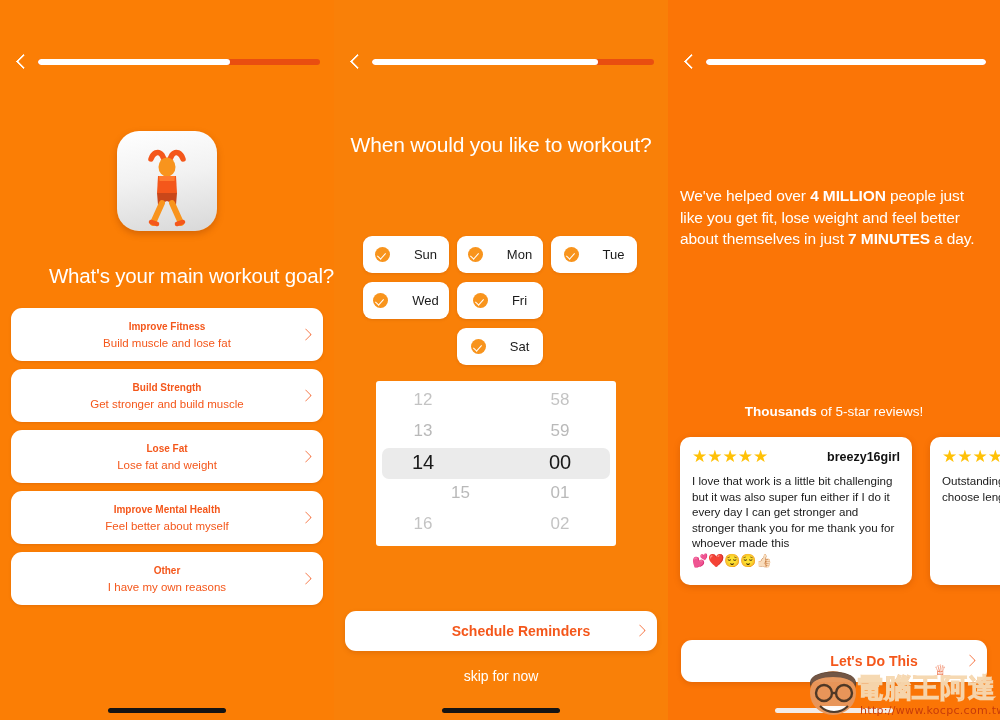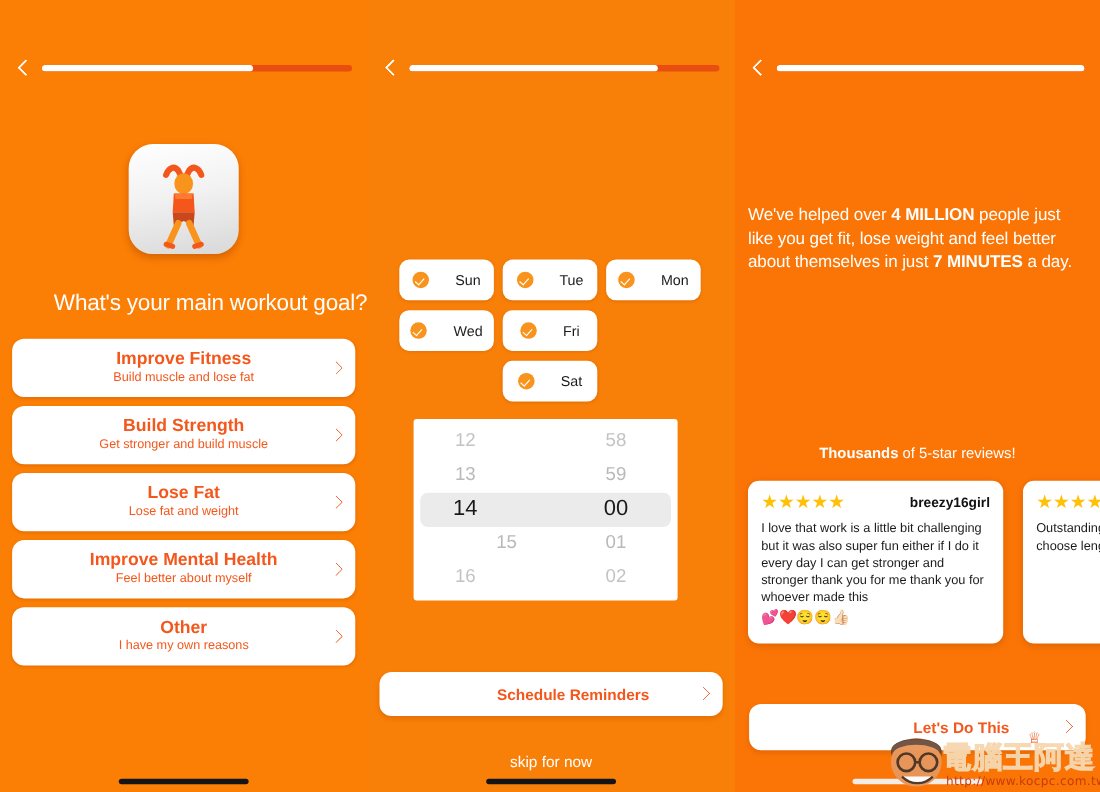"When would you like to" div.p2-title { html: none -> <div>When would you like to workout?</div> }
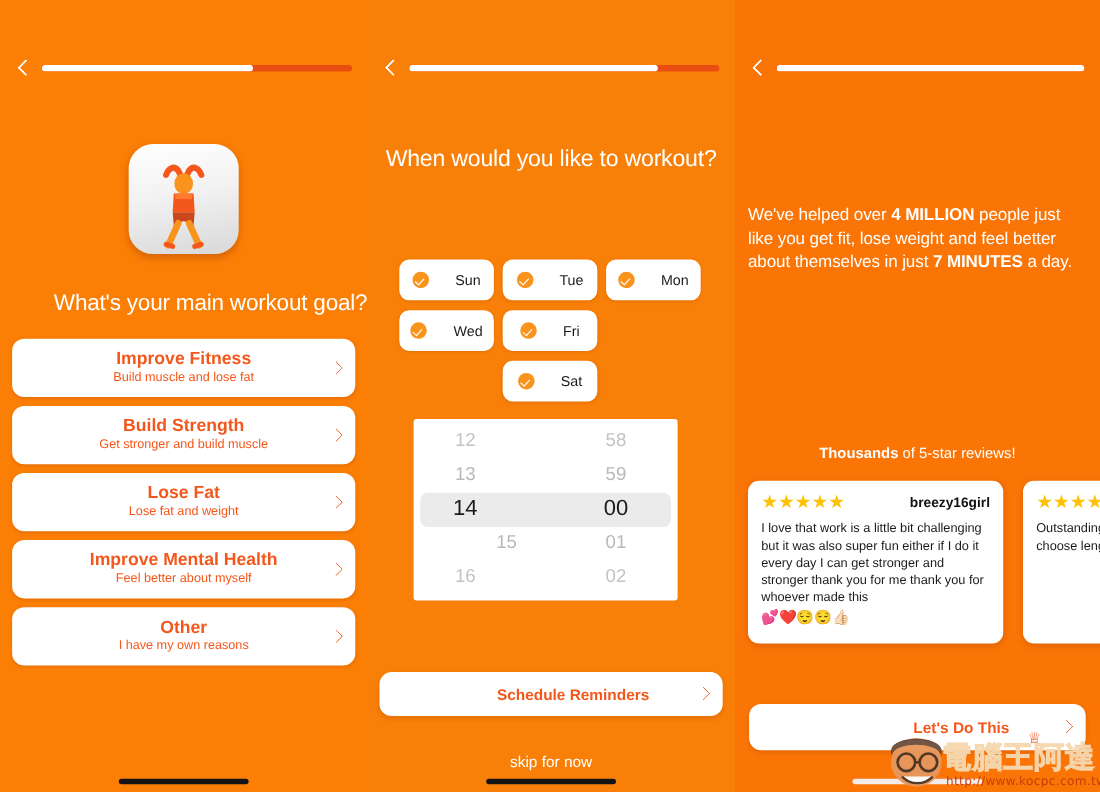"Tue" div.day-pill { order: before "Mon" -> after "Mon" }
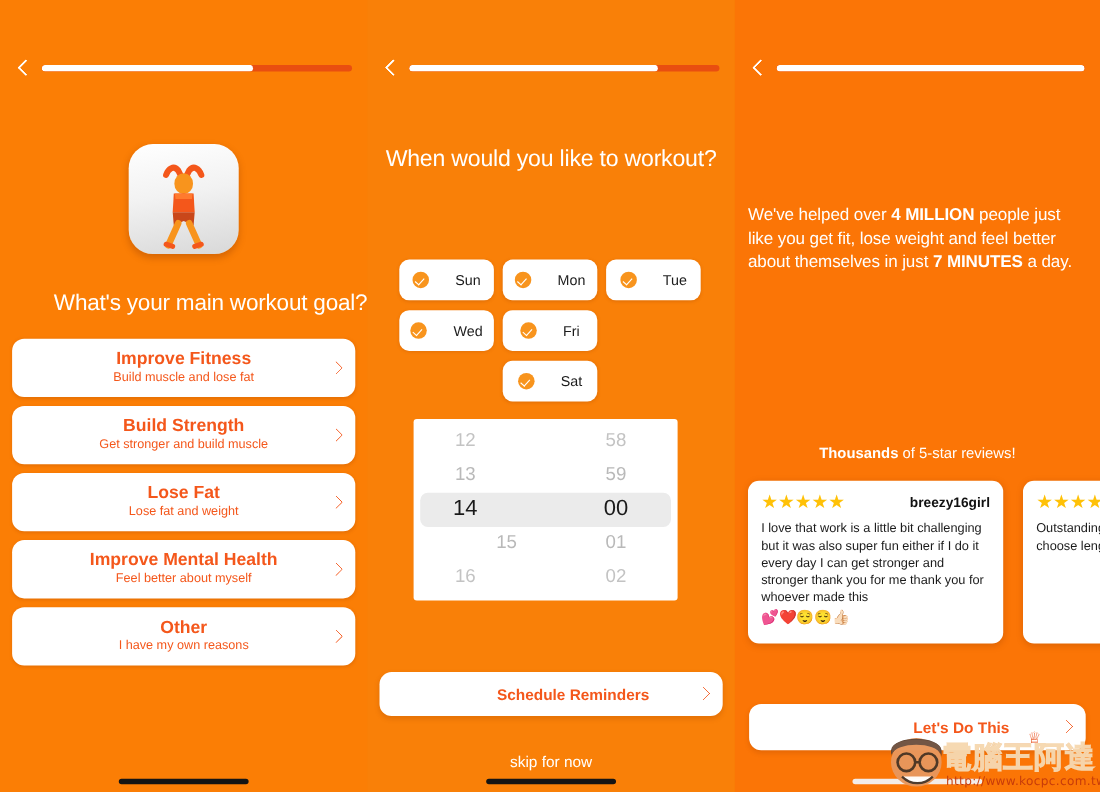"Improve Fitness" .goal-title { font-size: 16px -> 10px }
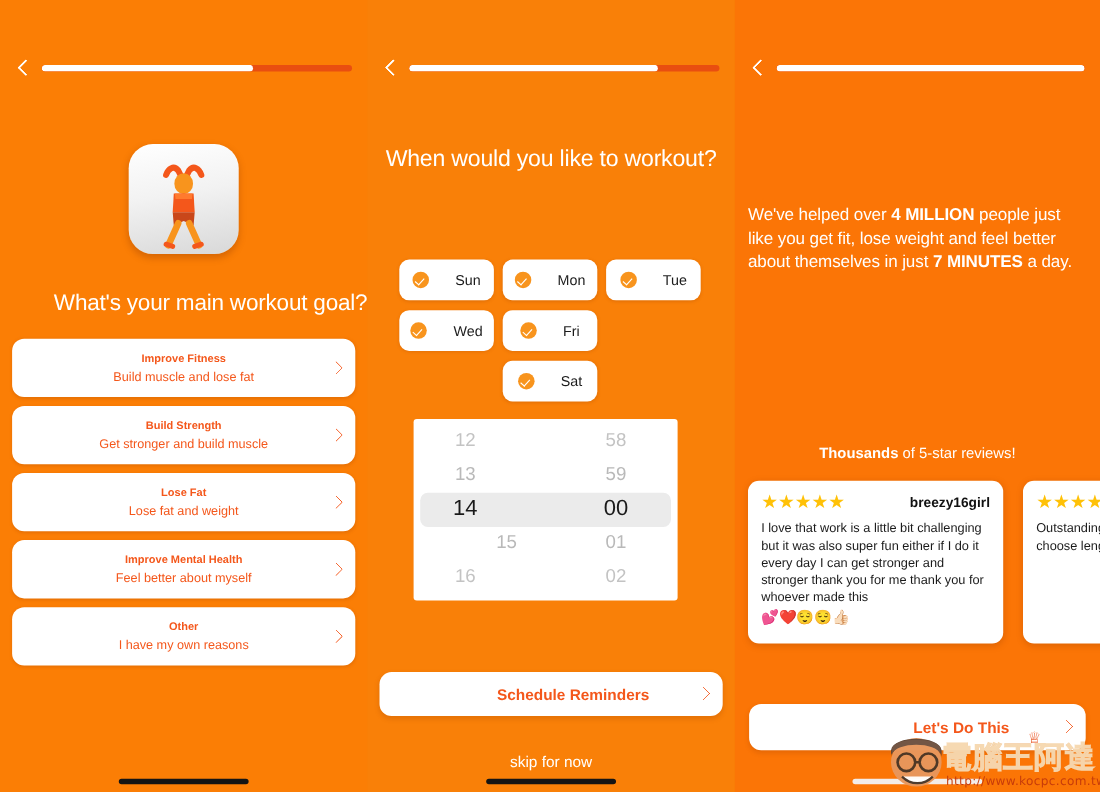"skip for now" .skip-link { margin-top: 16px -> none }
